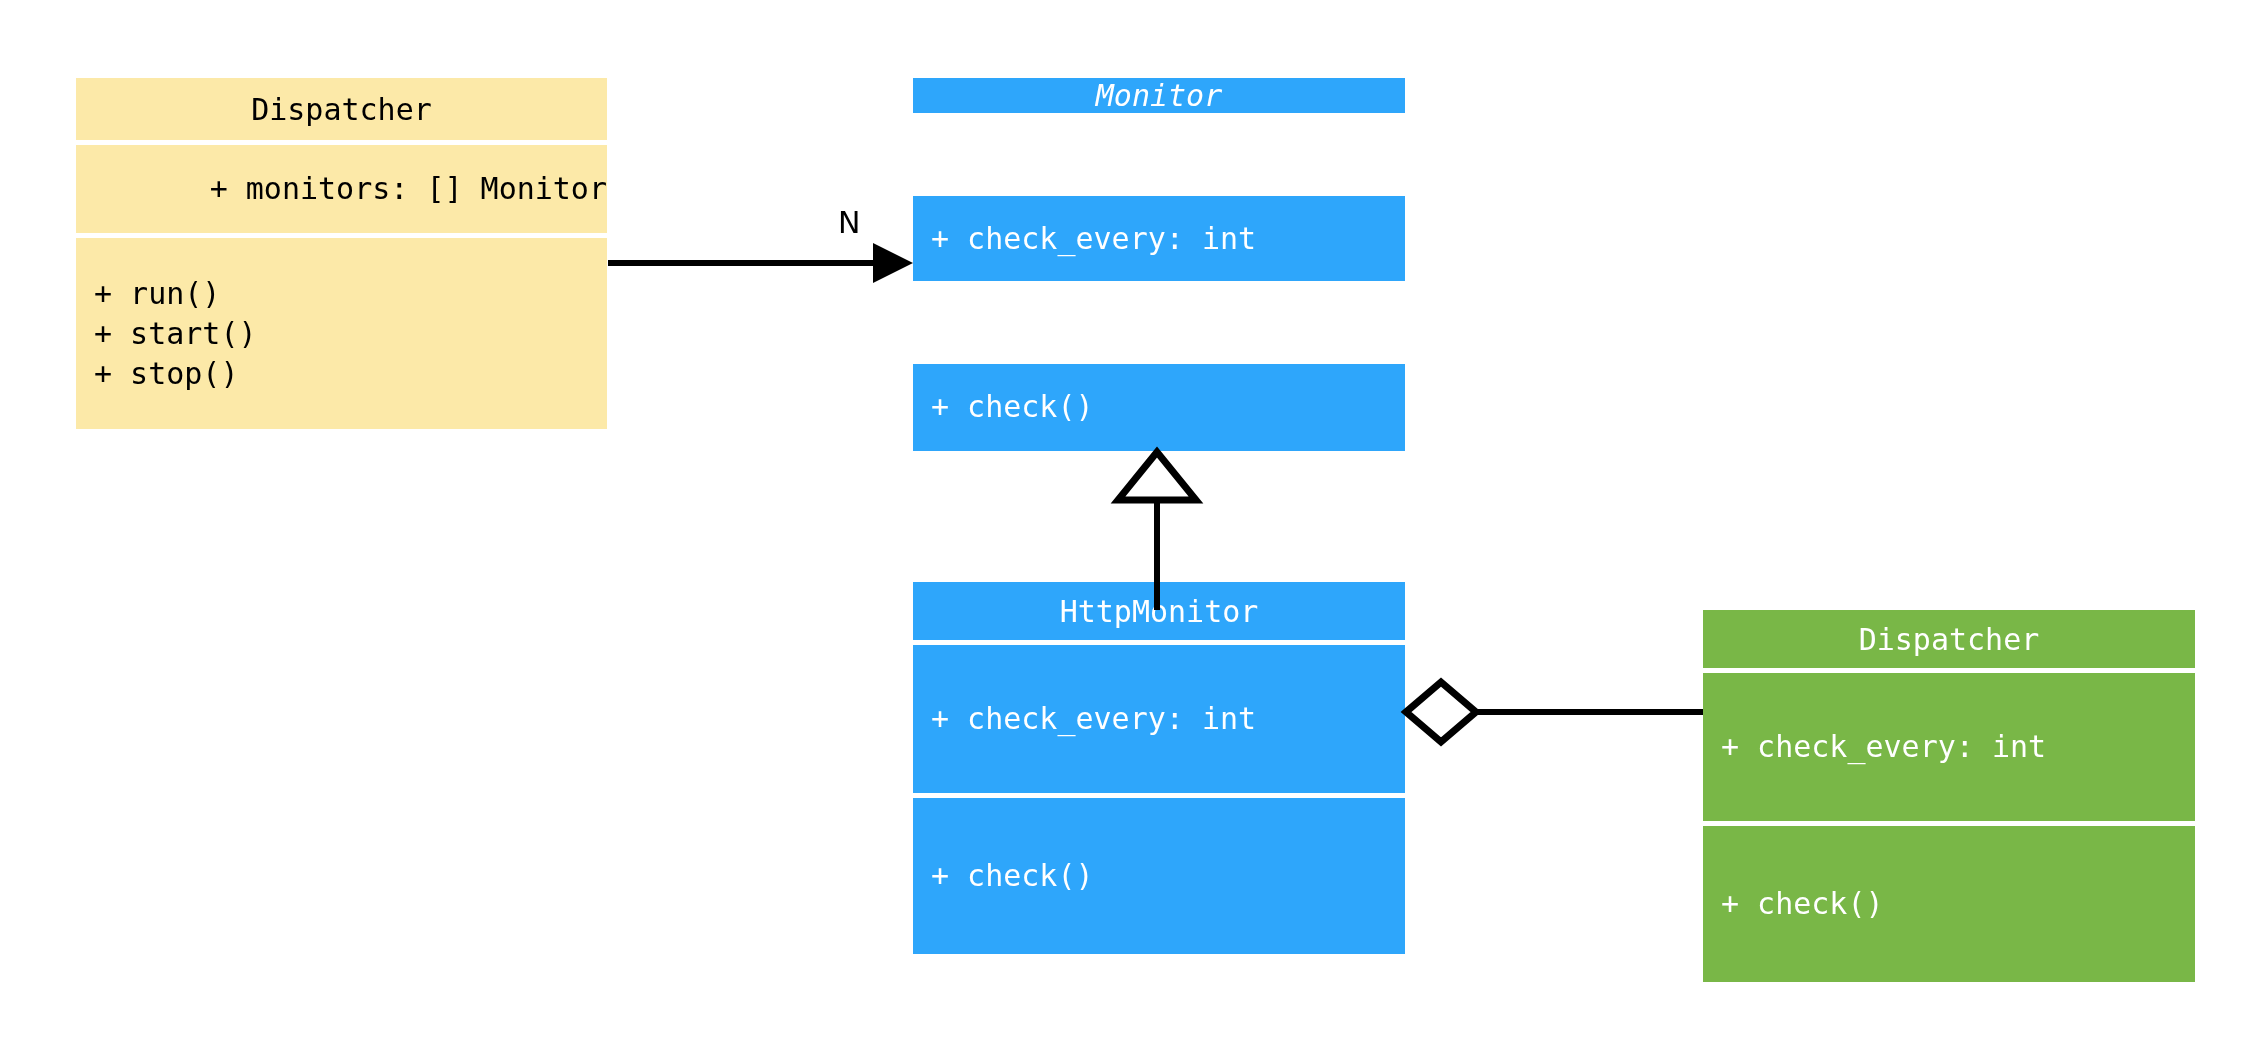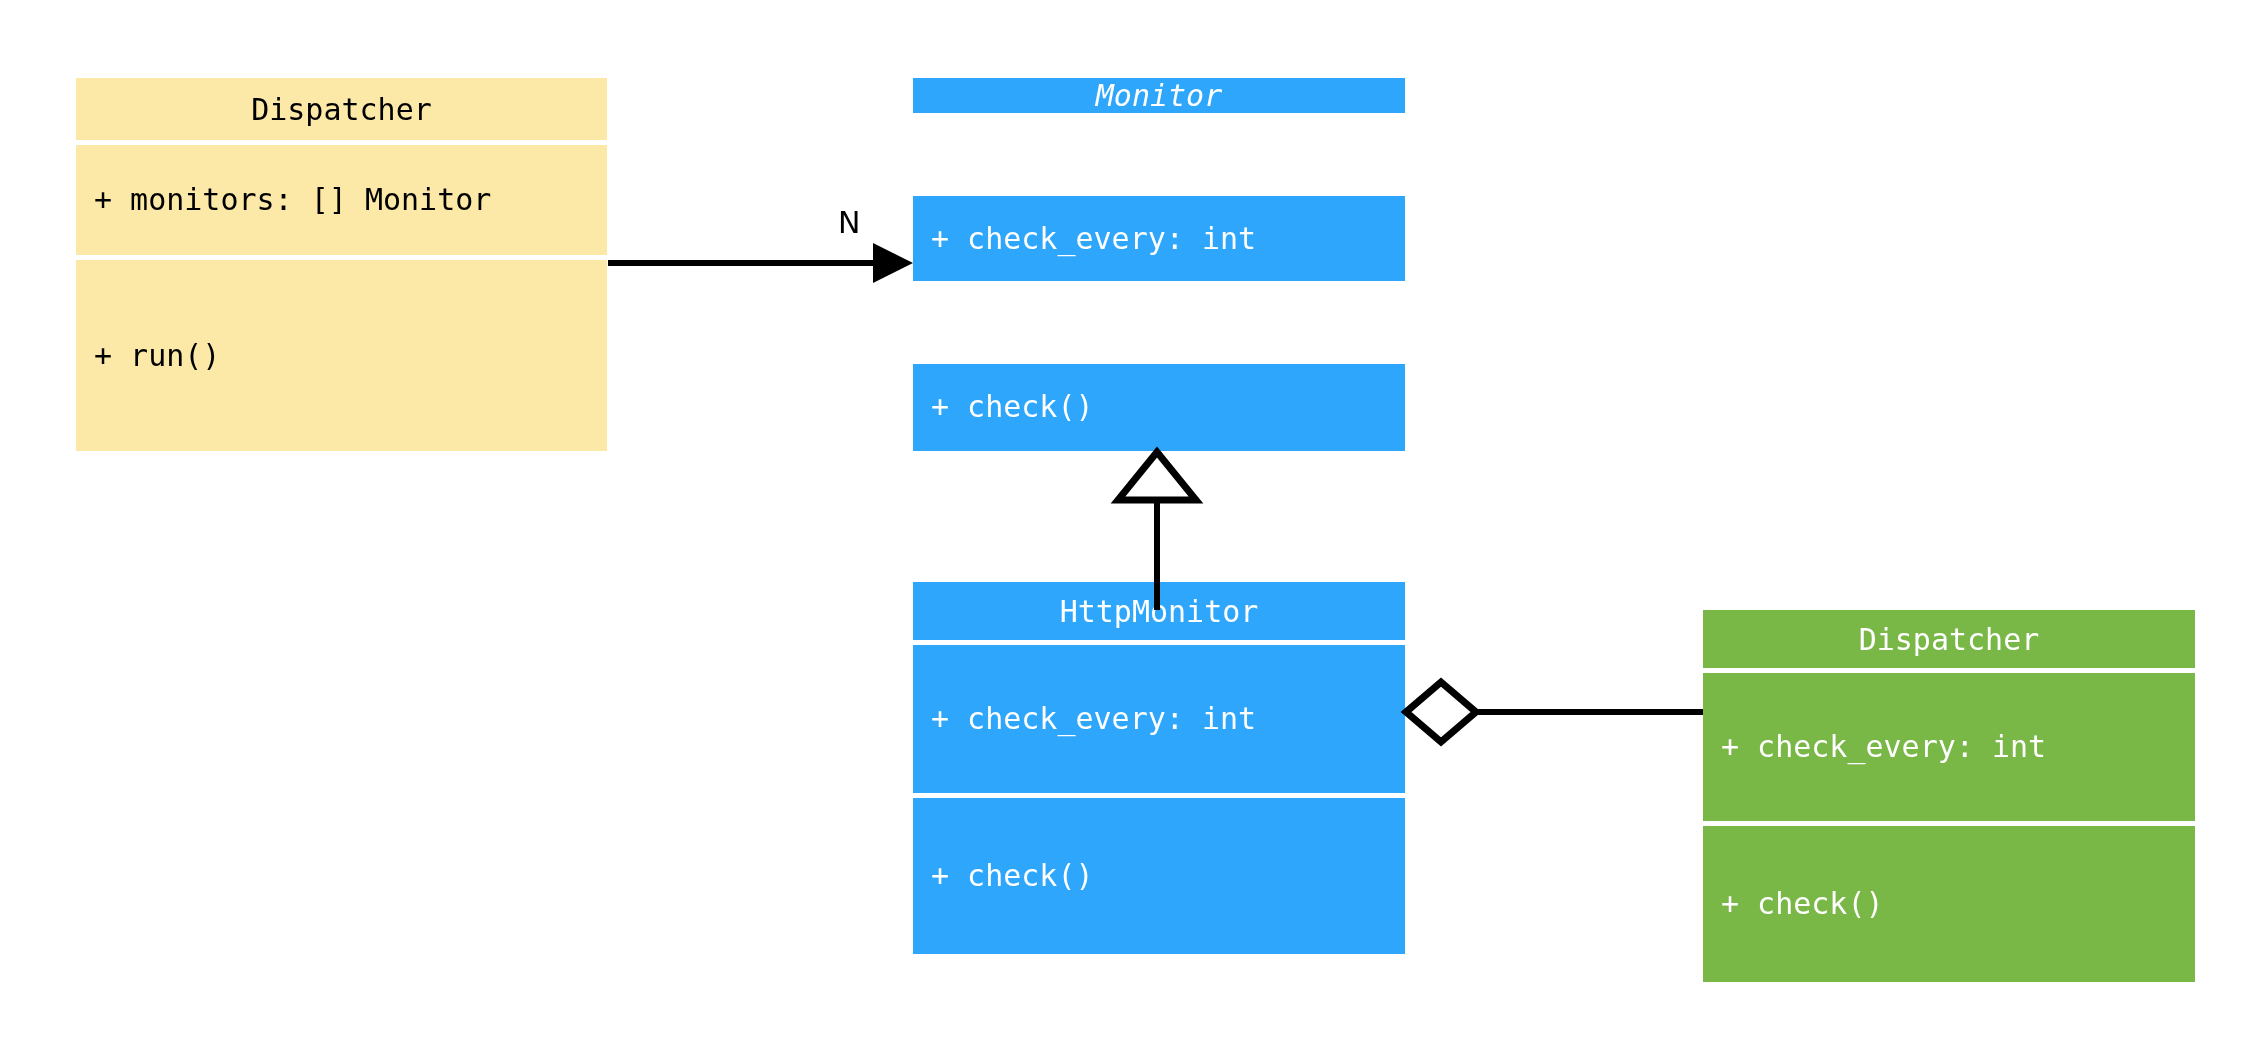"+ monitors: [] Monitor" div.compartment { height: 110px -> 88px; text-align: none -> right }
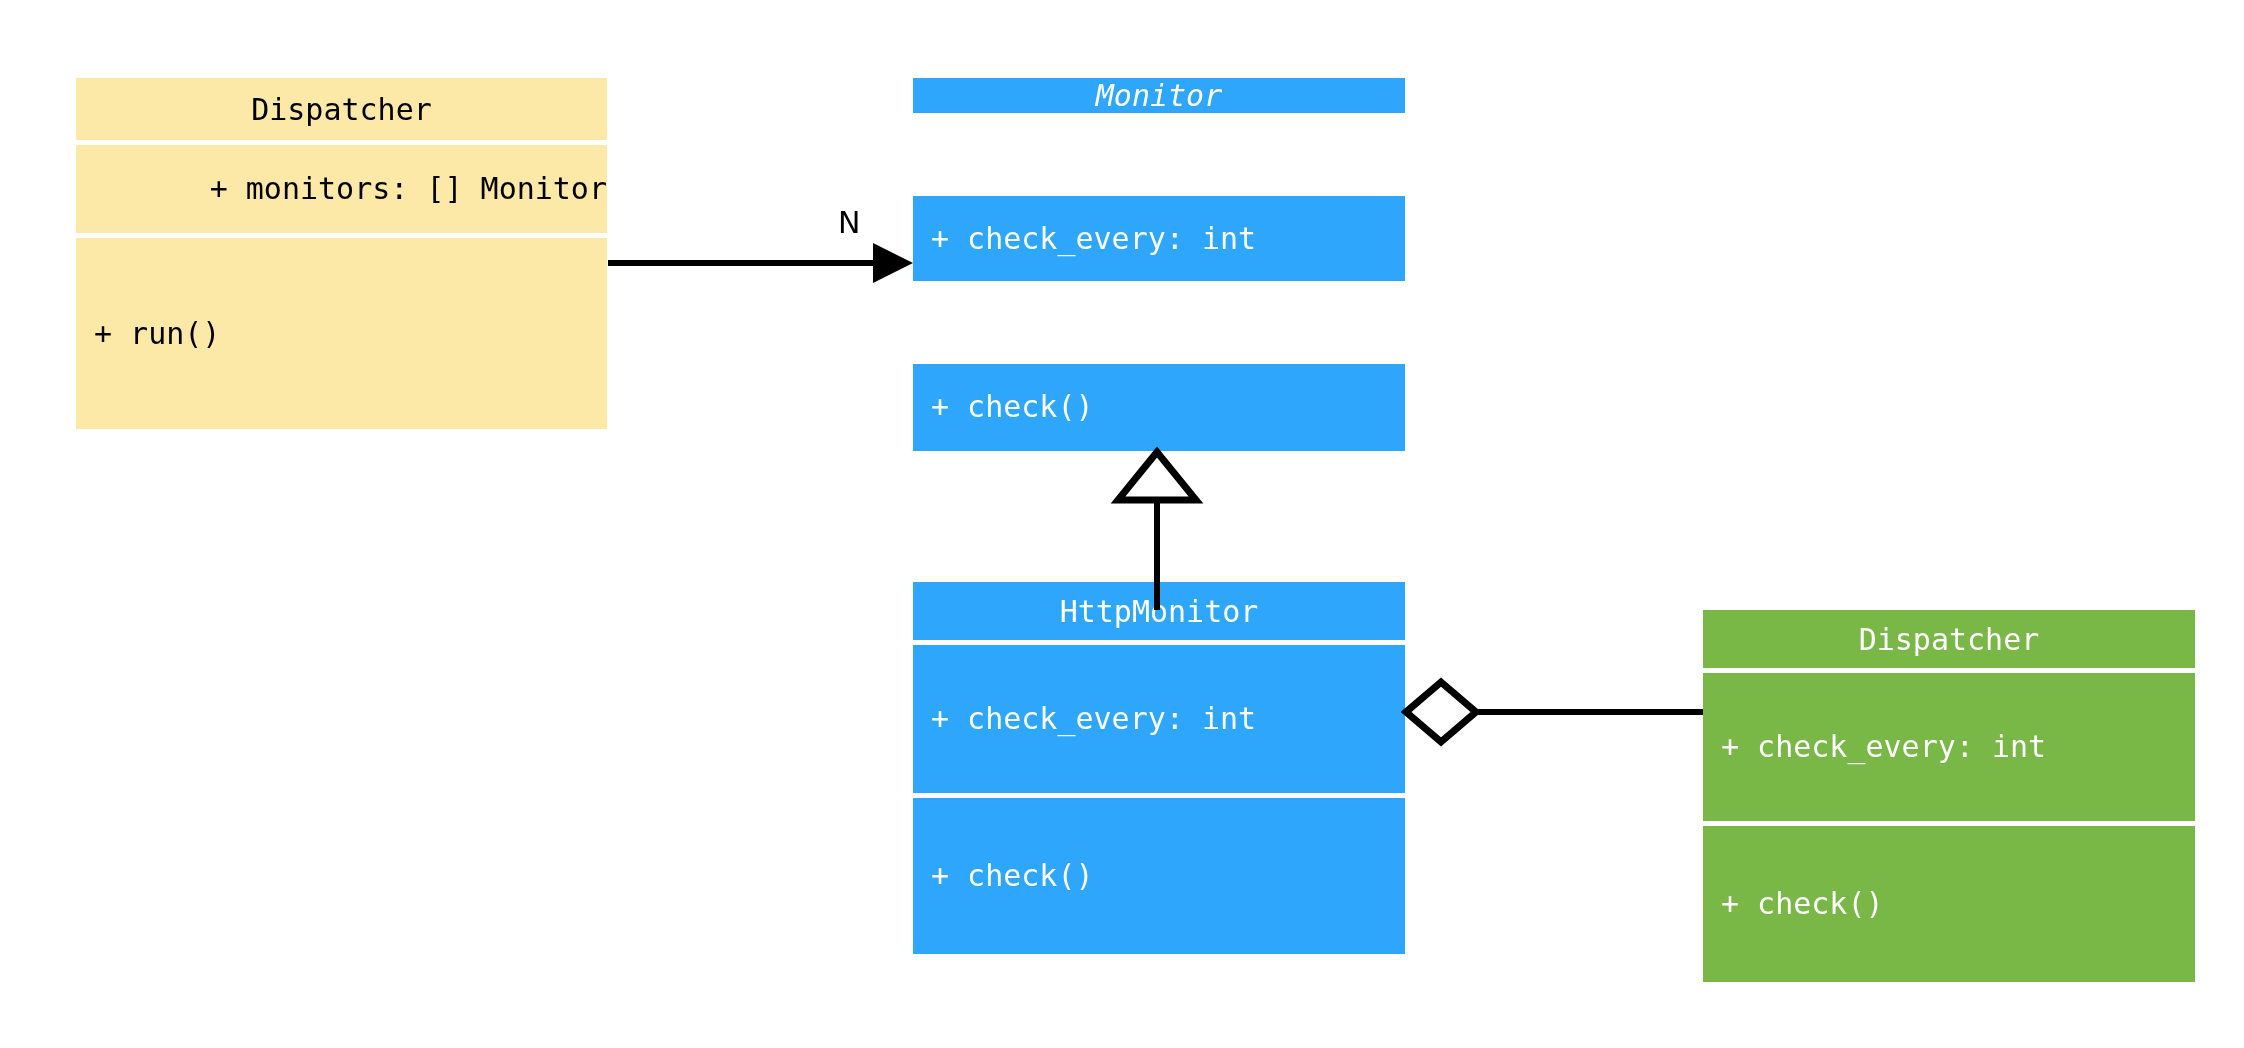"+ start()" div.member { html: none -> <div>+ start()</div> }
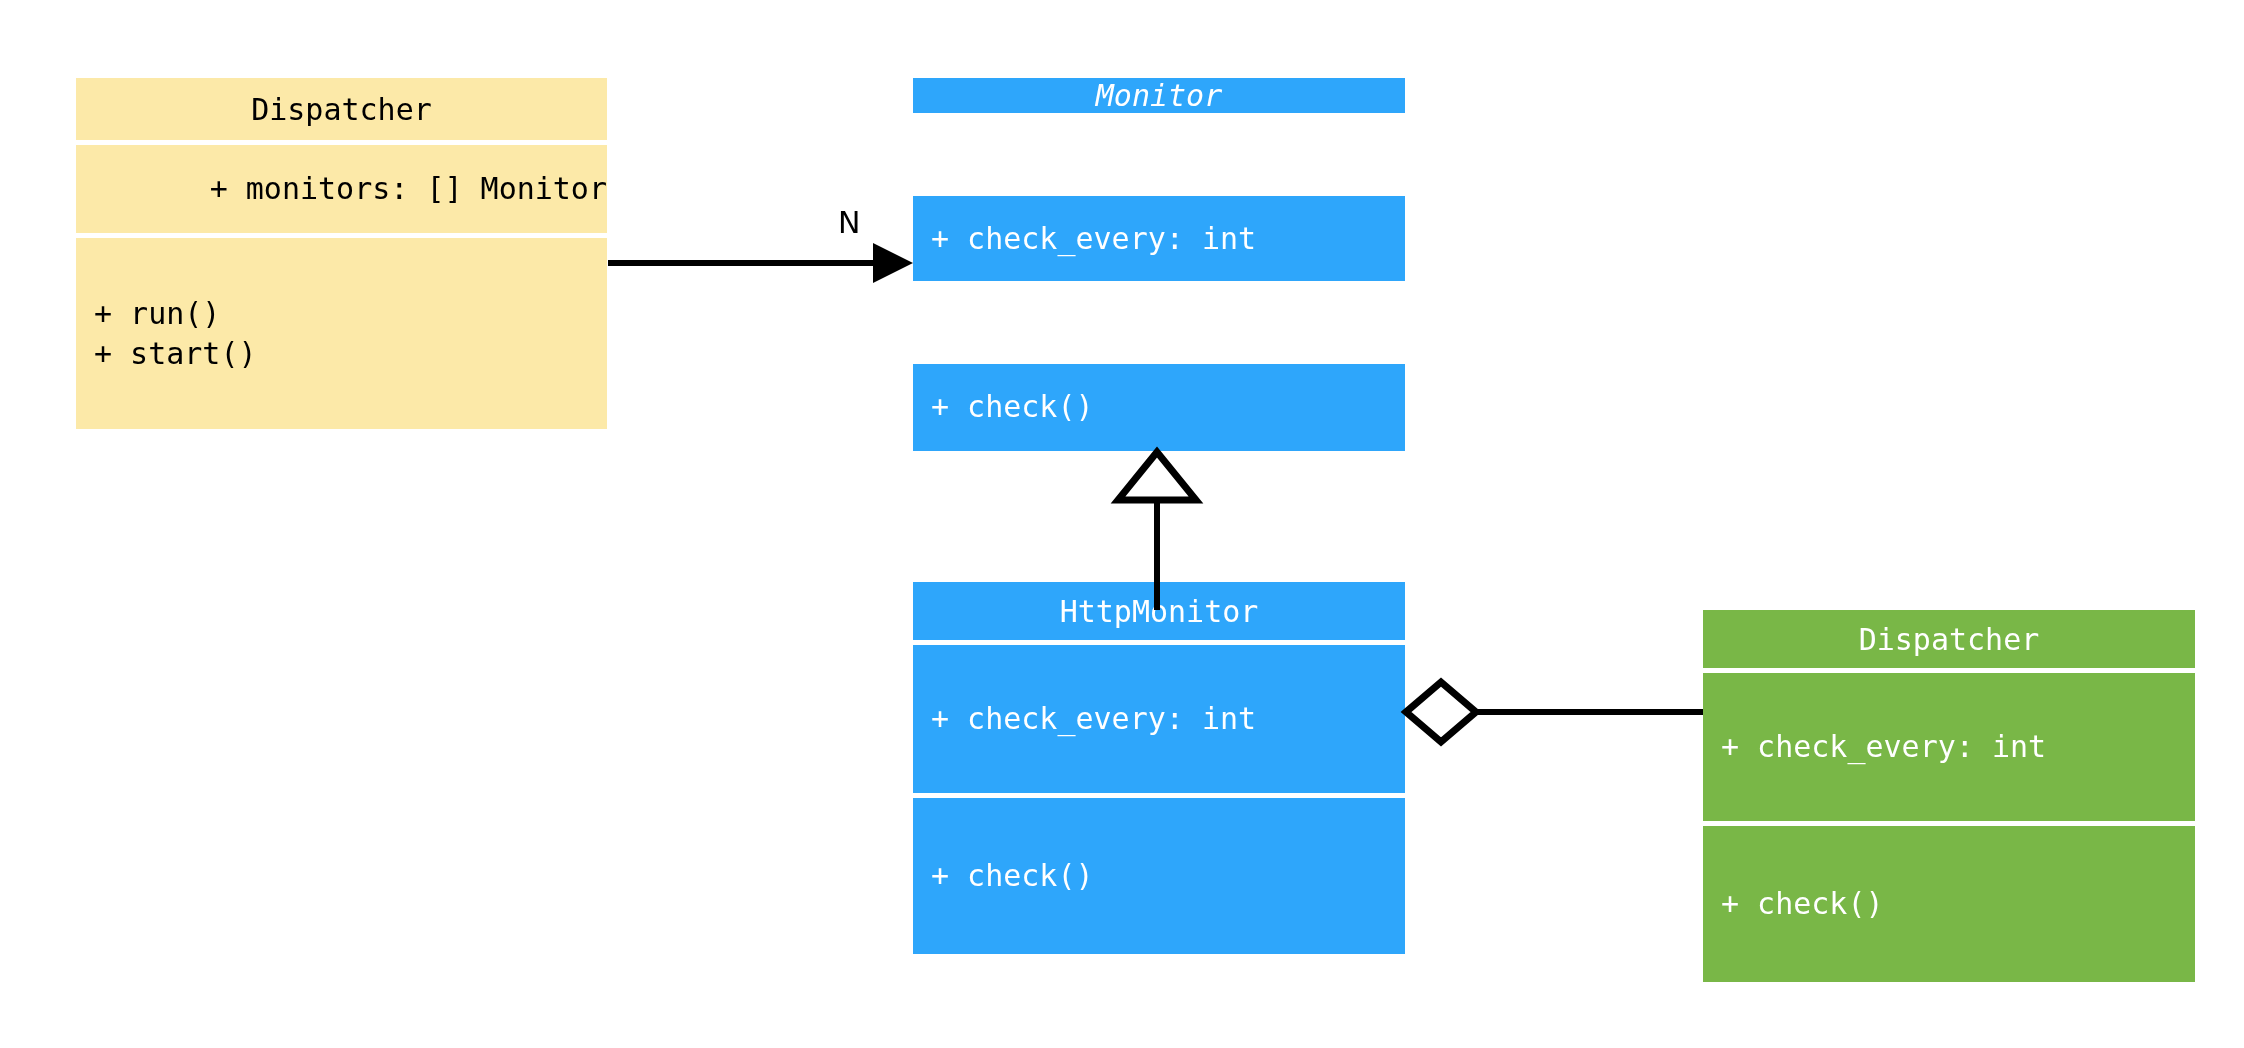"+ stop()" div.member { html: none -> <div>+ stop()</div> }
